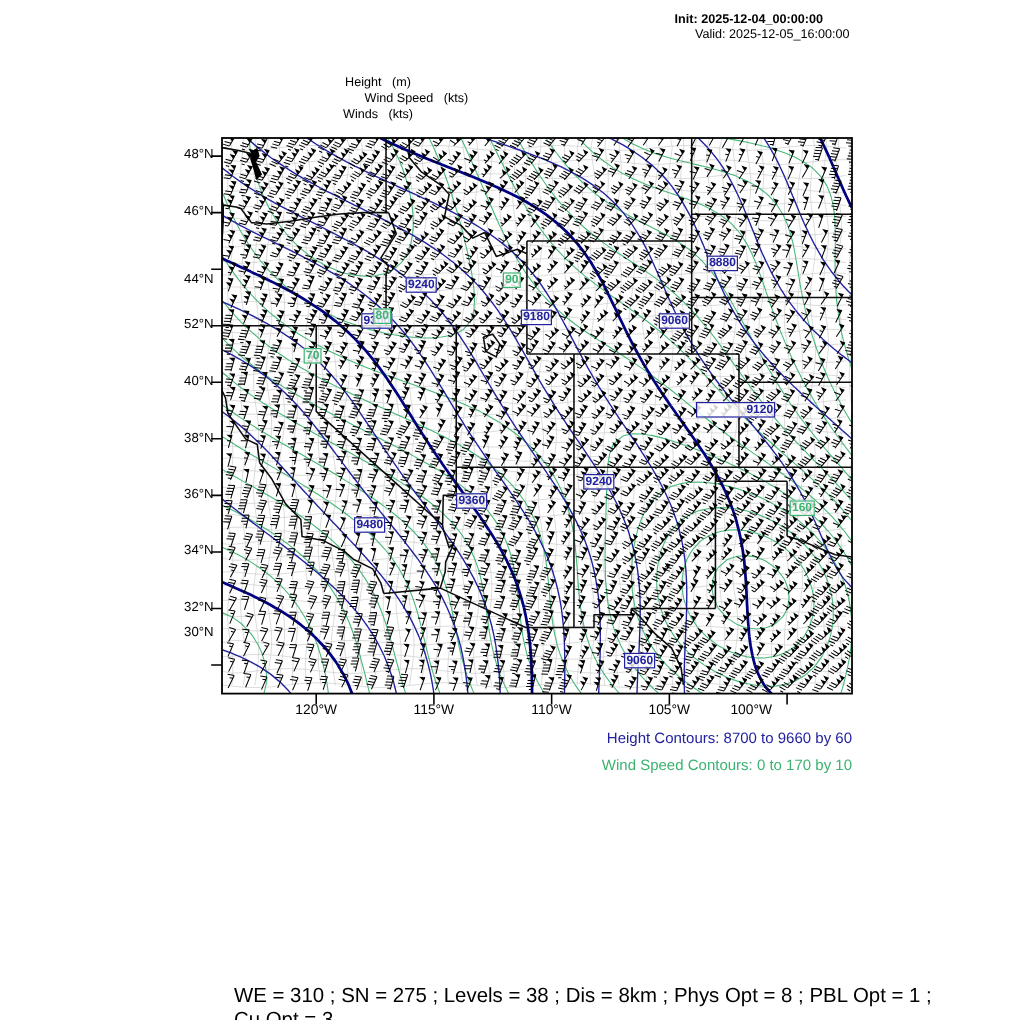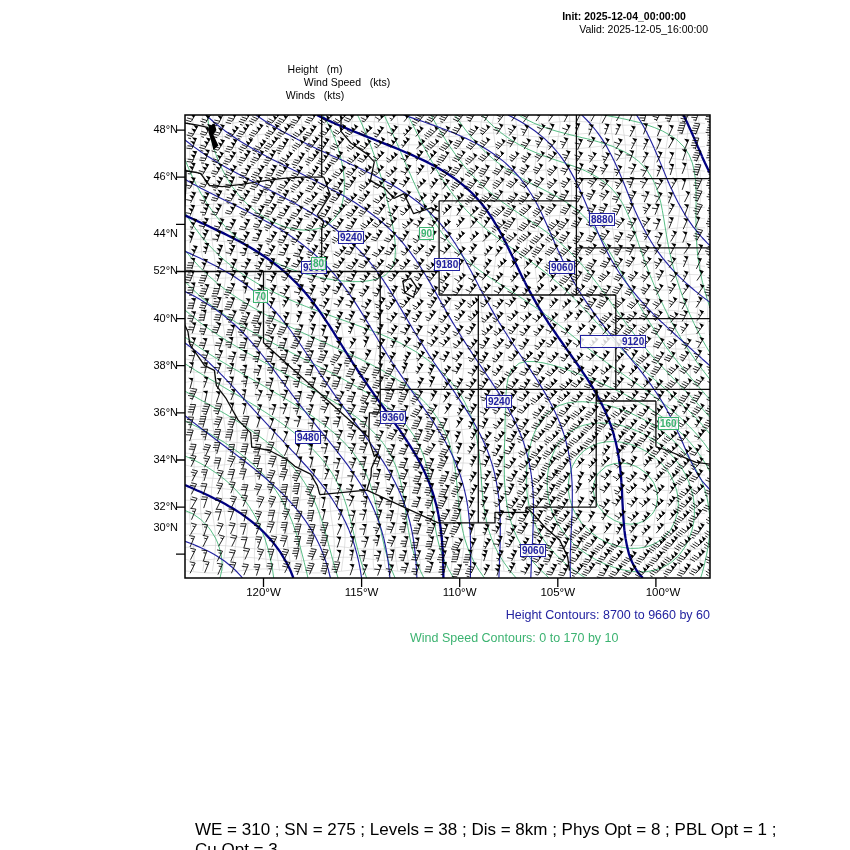"100°W" span.abs { left: 635px -> 598px }
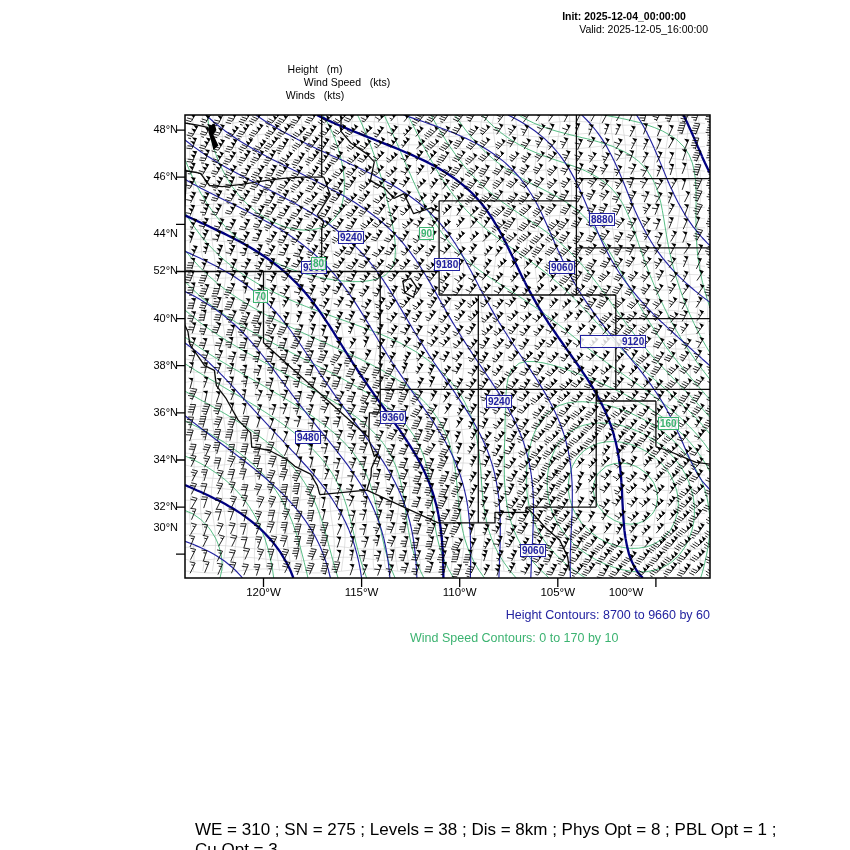"Wind Speed Contours: 0 to" #cap-wind { text-align: none -> right }
